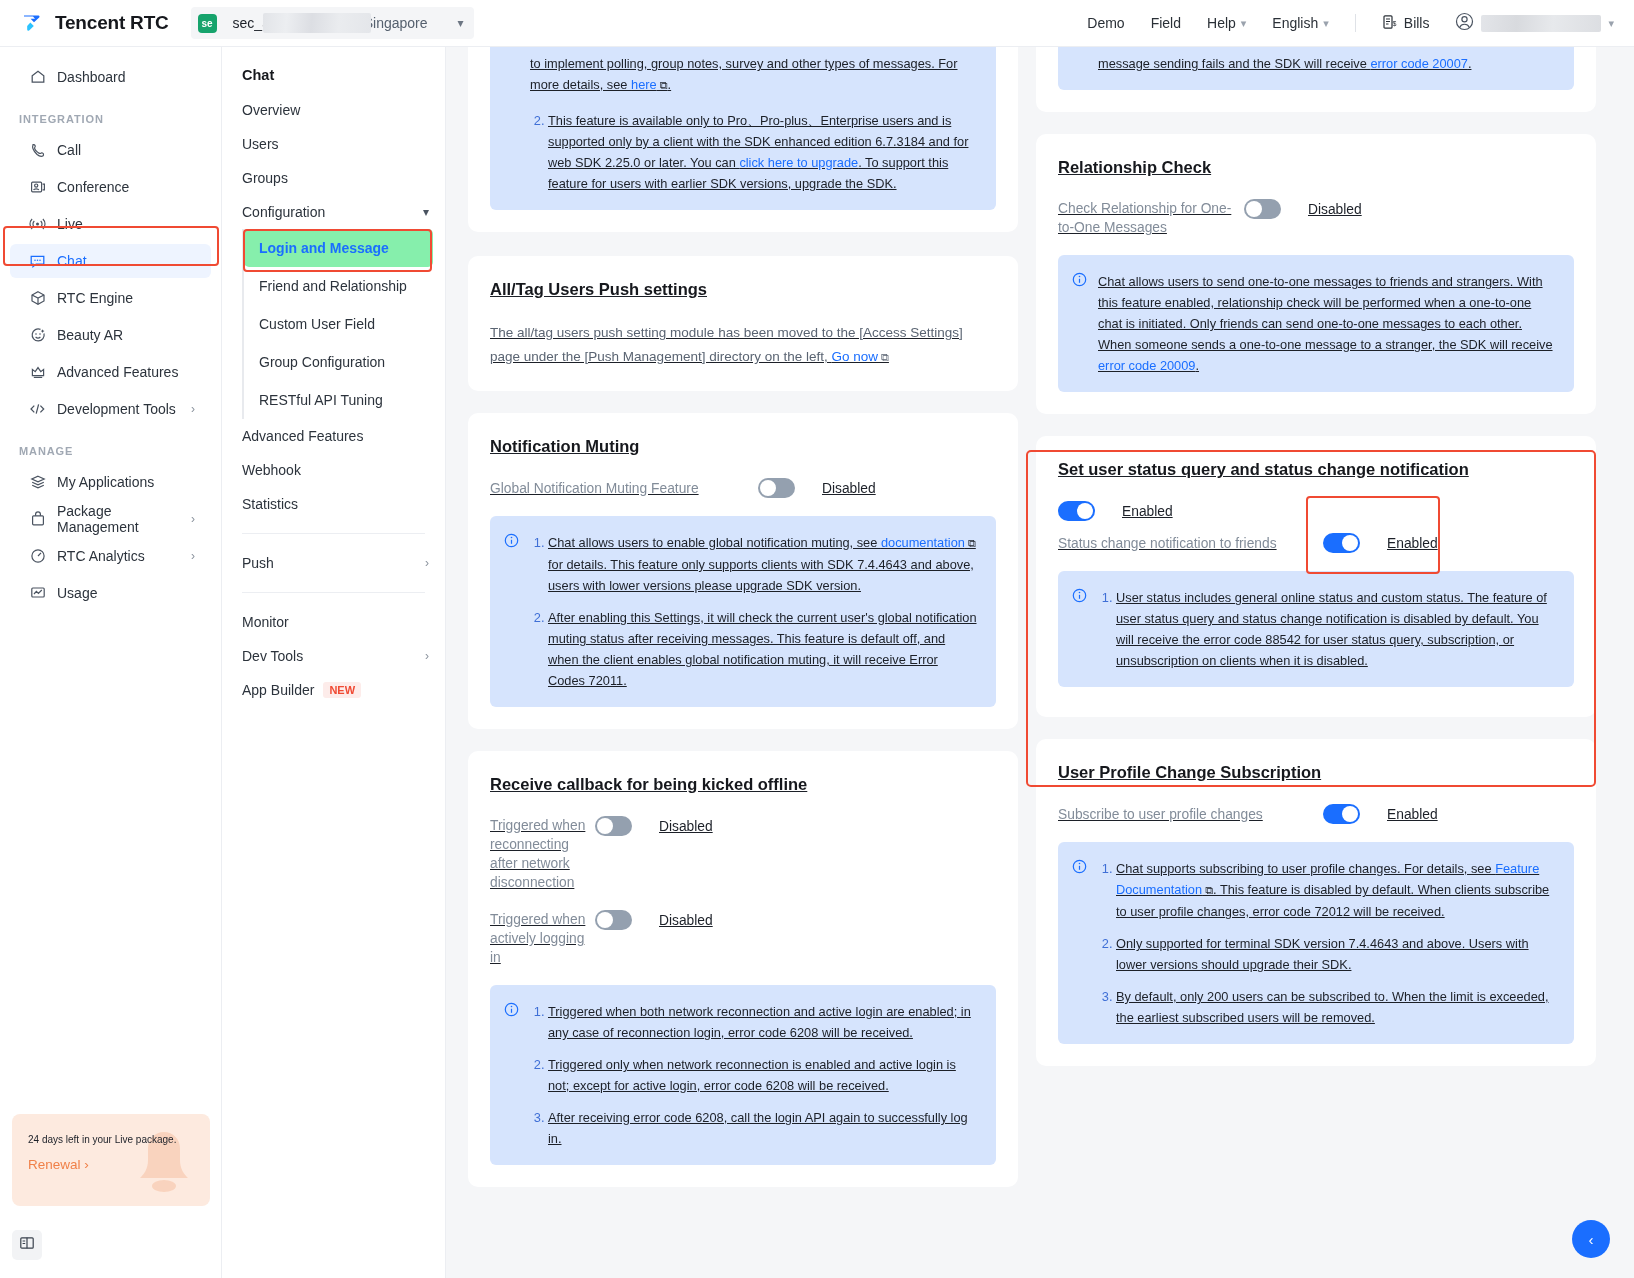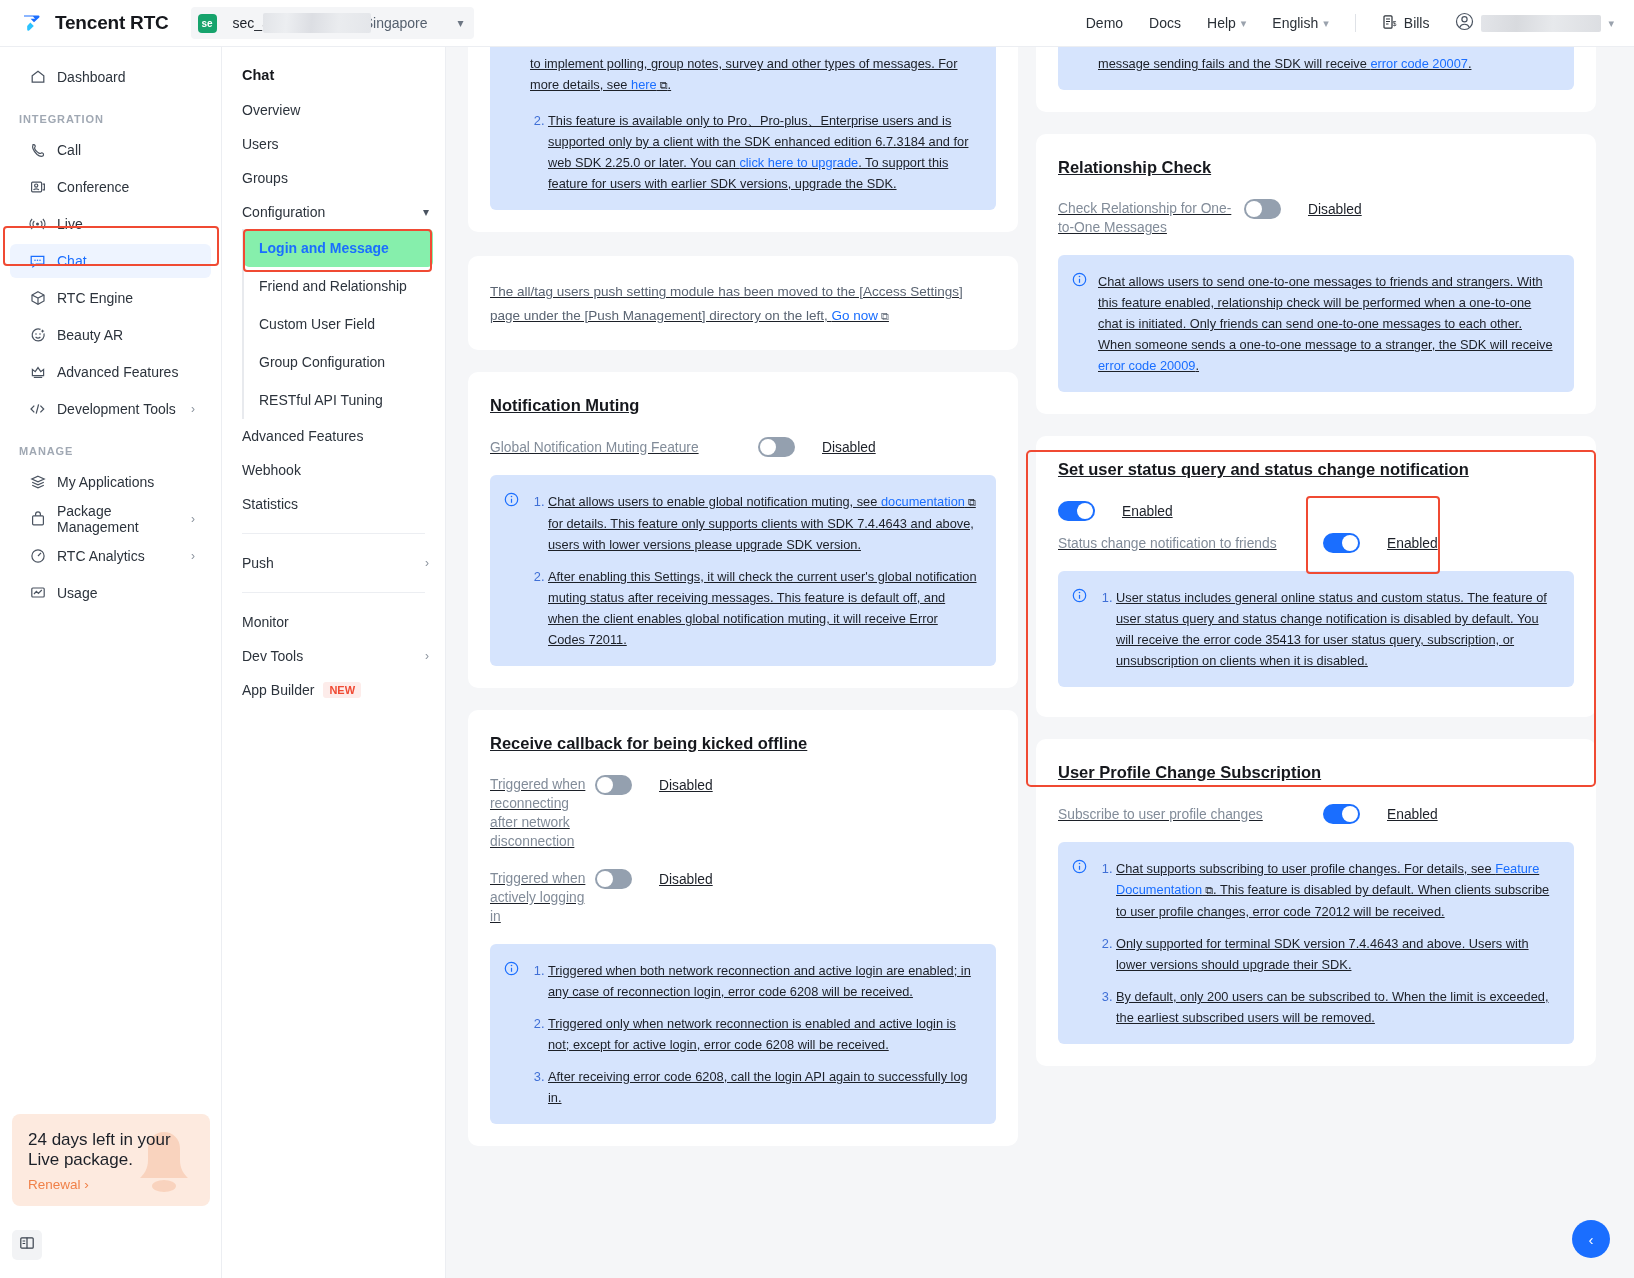"Docs" span { text: Docs -> Field }
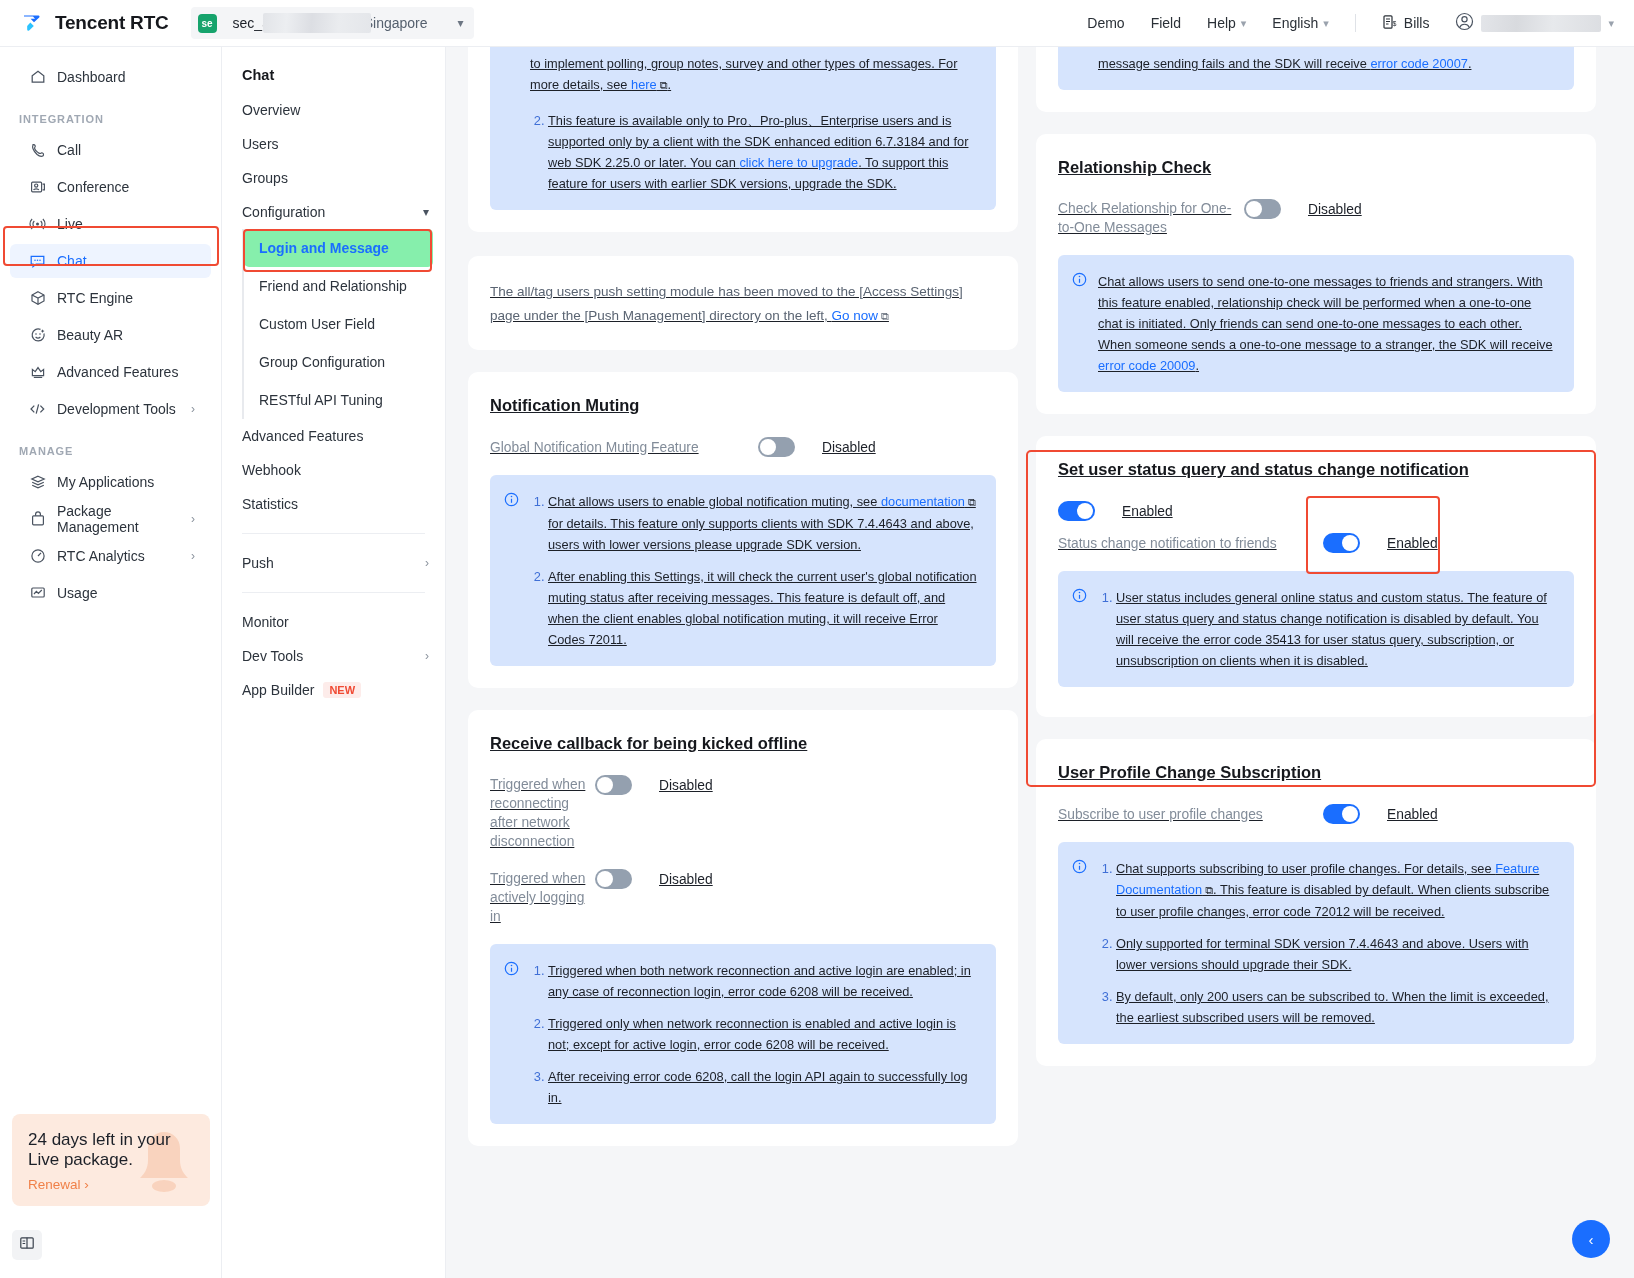"All/Tag Users Push settings" div.card-title { html: none -> <div>All/Tag Users Push settings</div> }
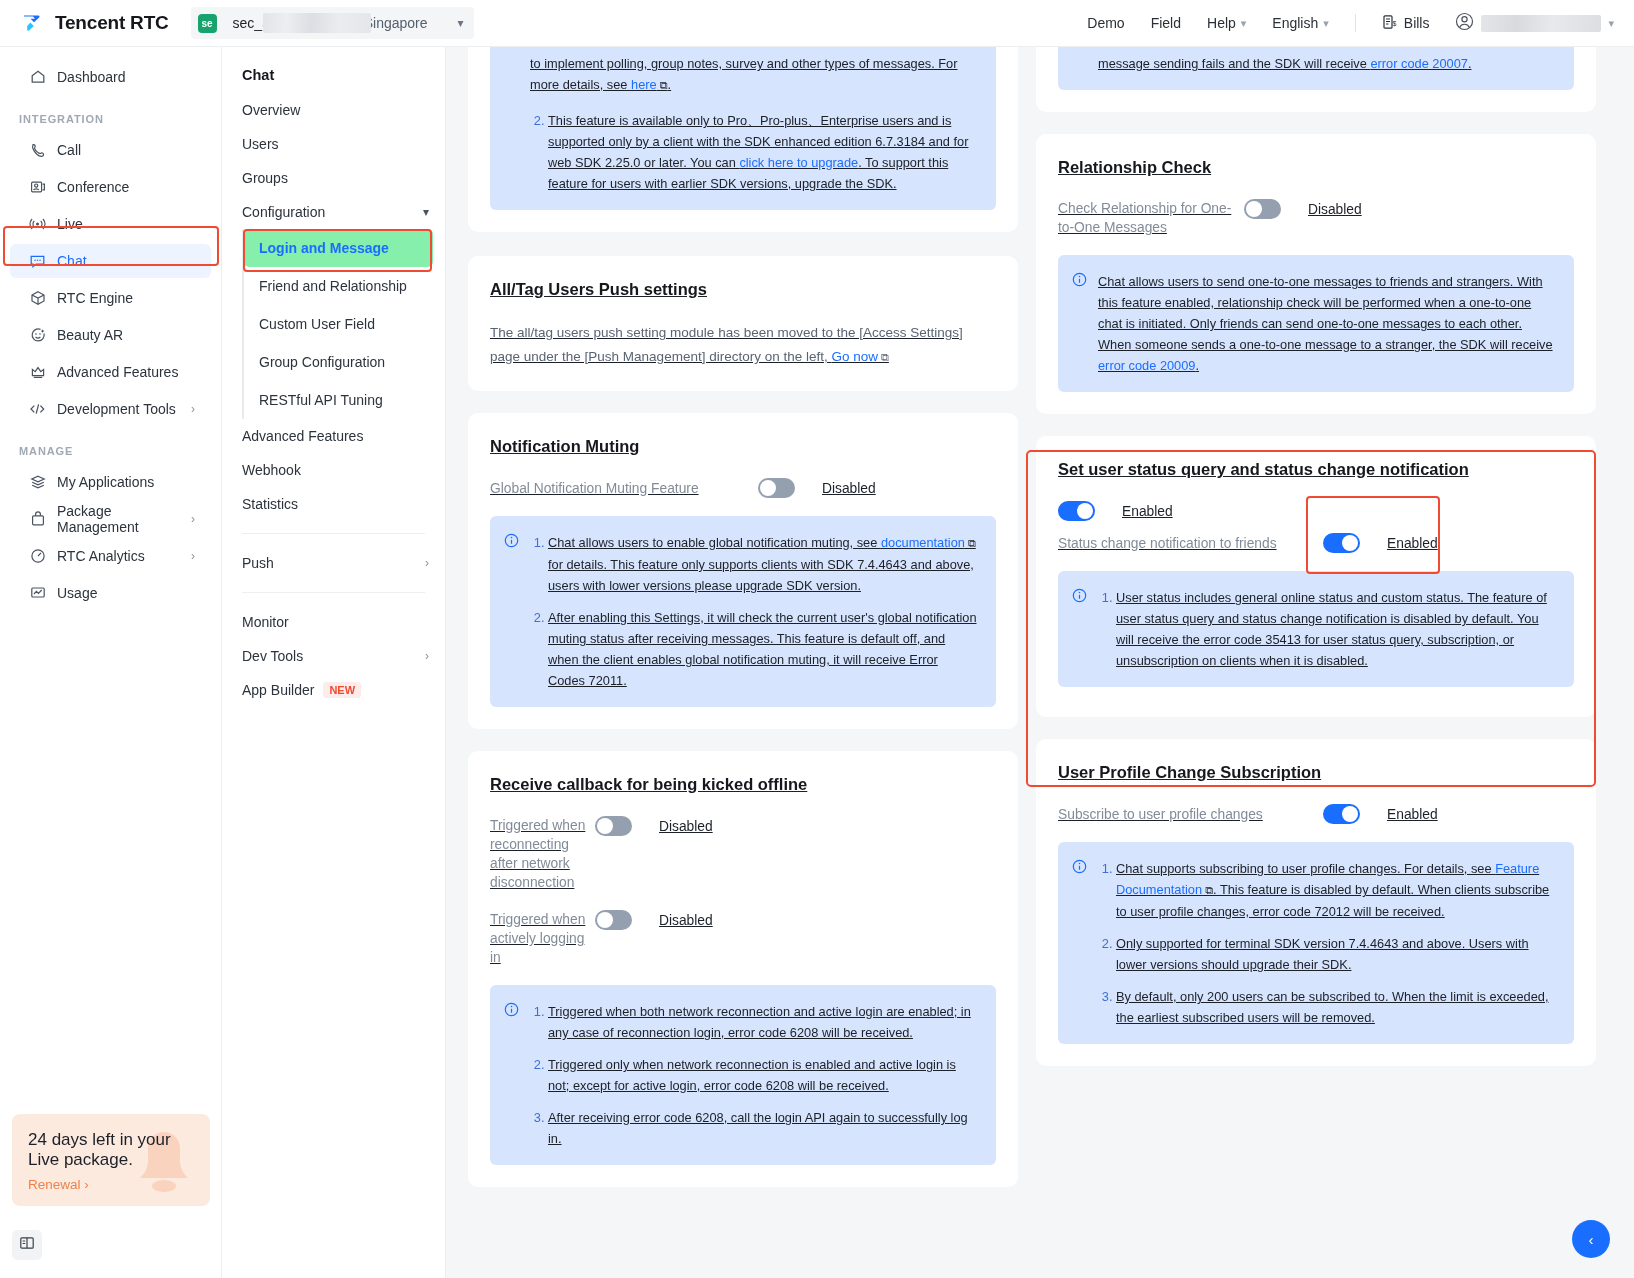"User status includes general online" li { text: 35413 -> 88542 }
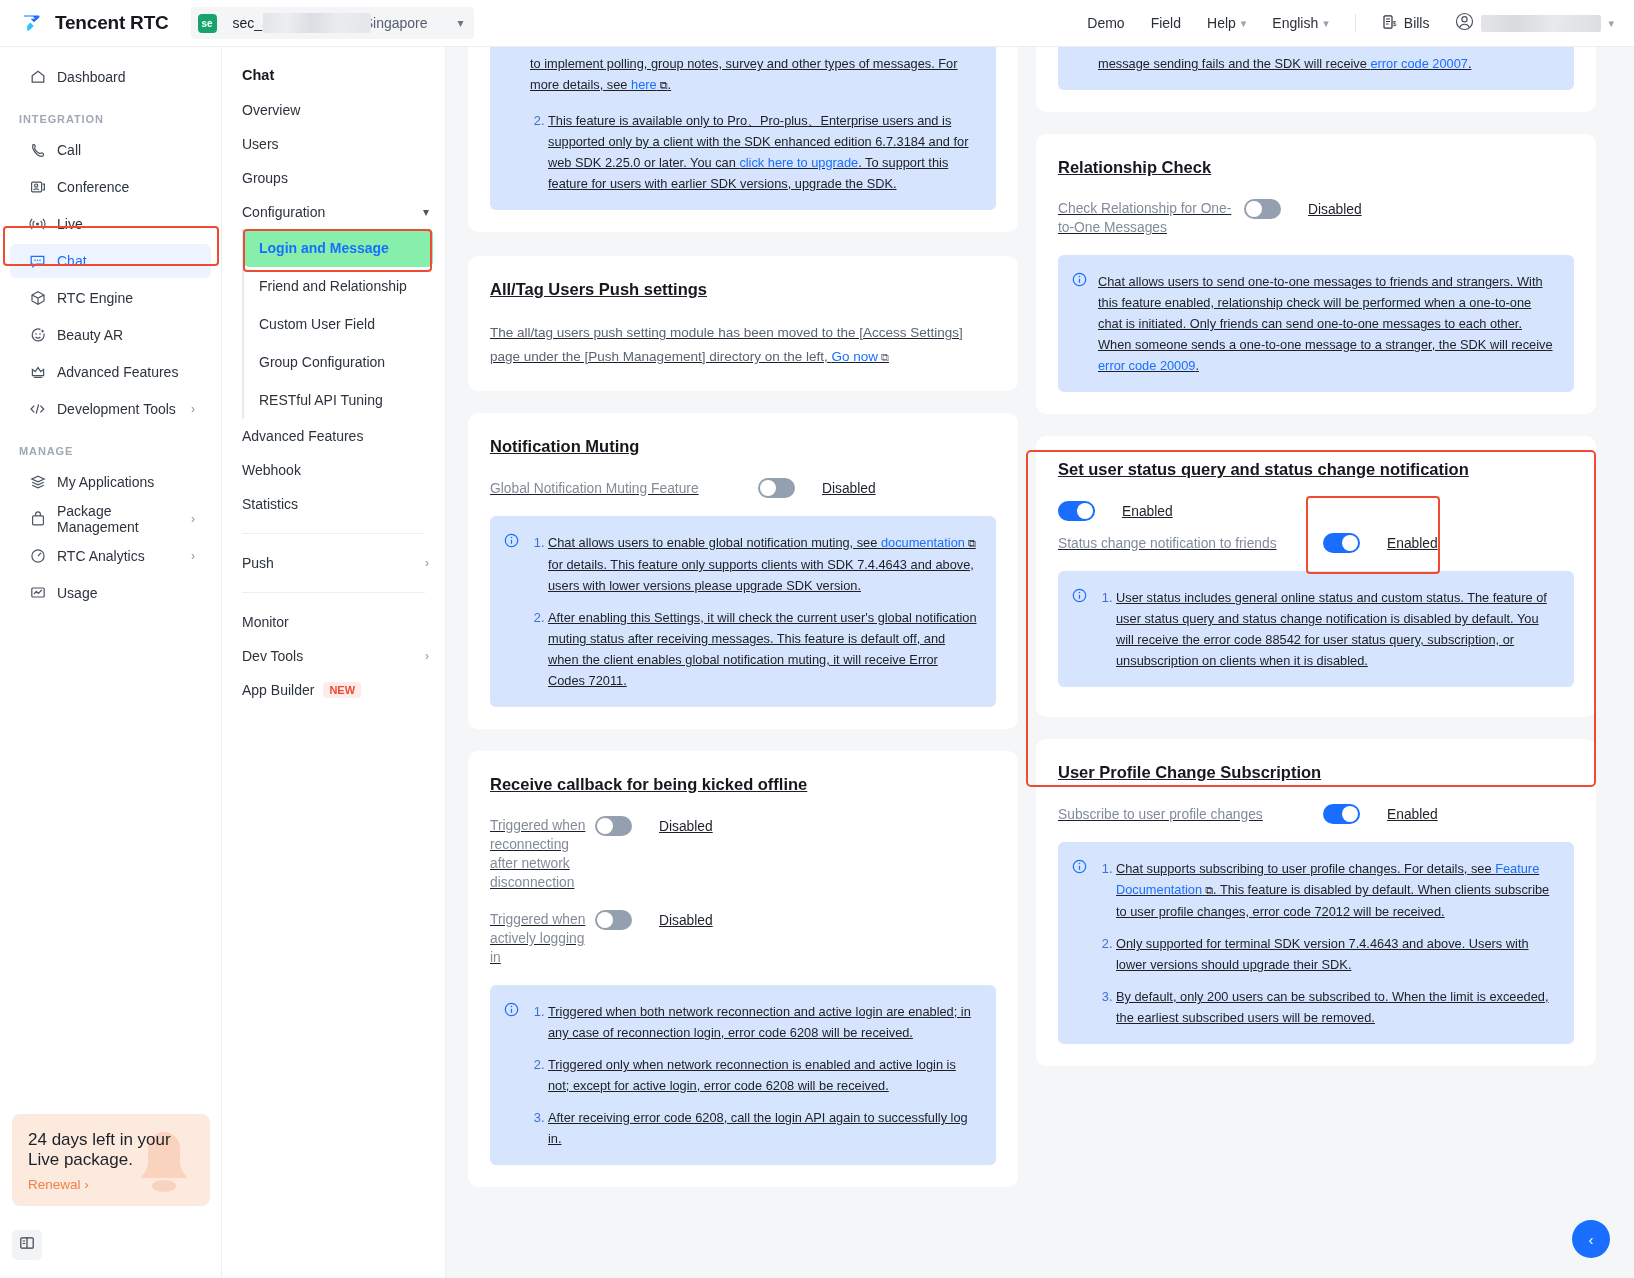"24 days left in your" .promo-txt { font-size: 17px -> 10px }
